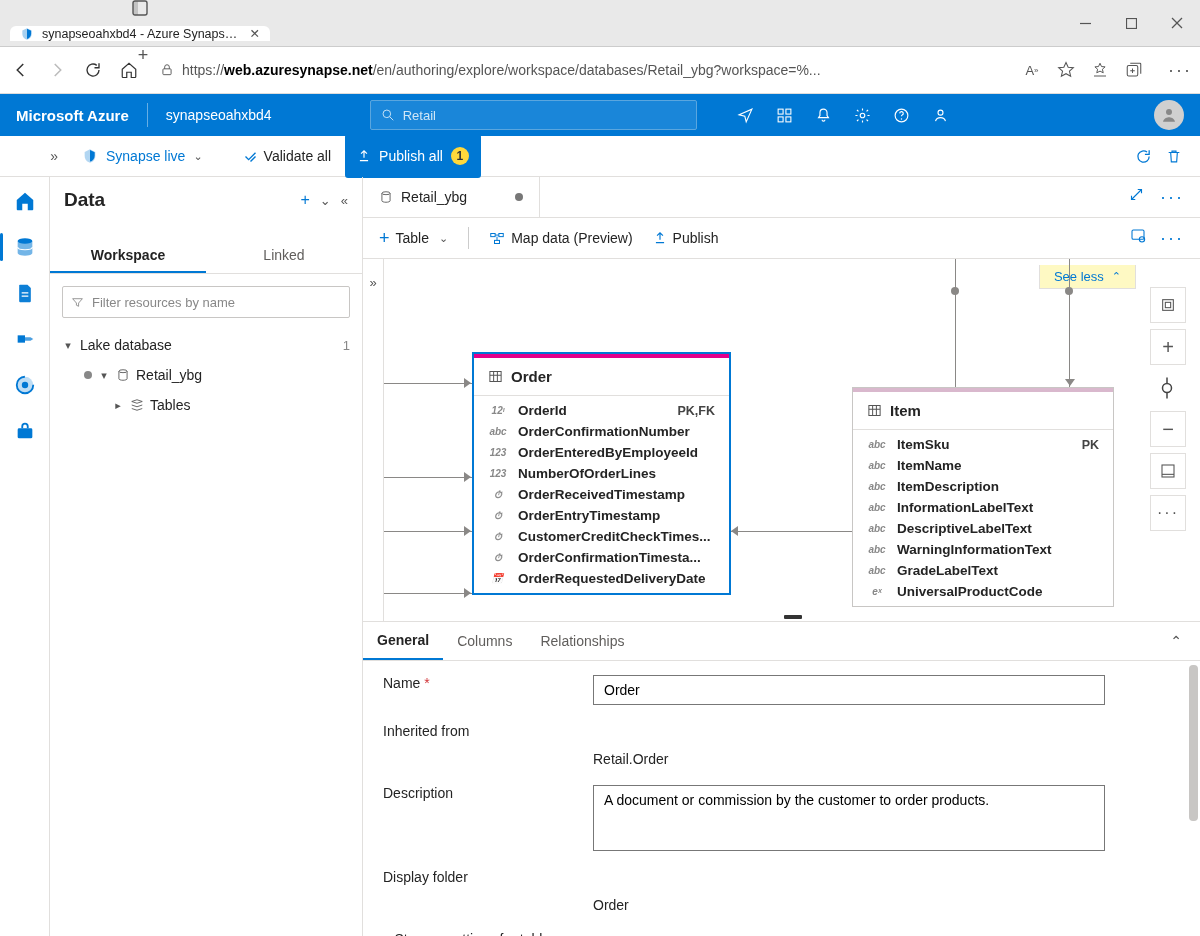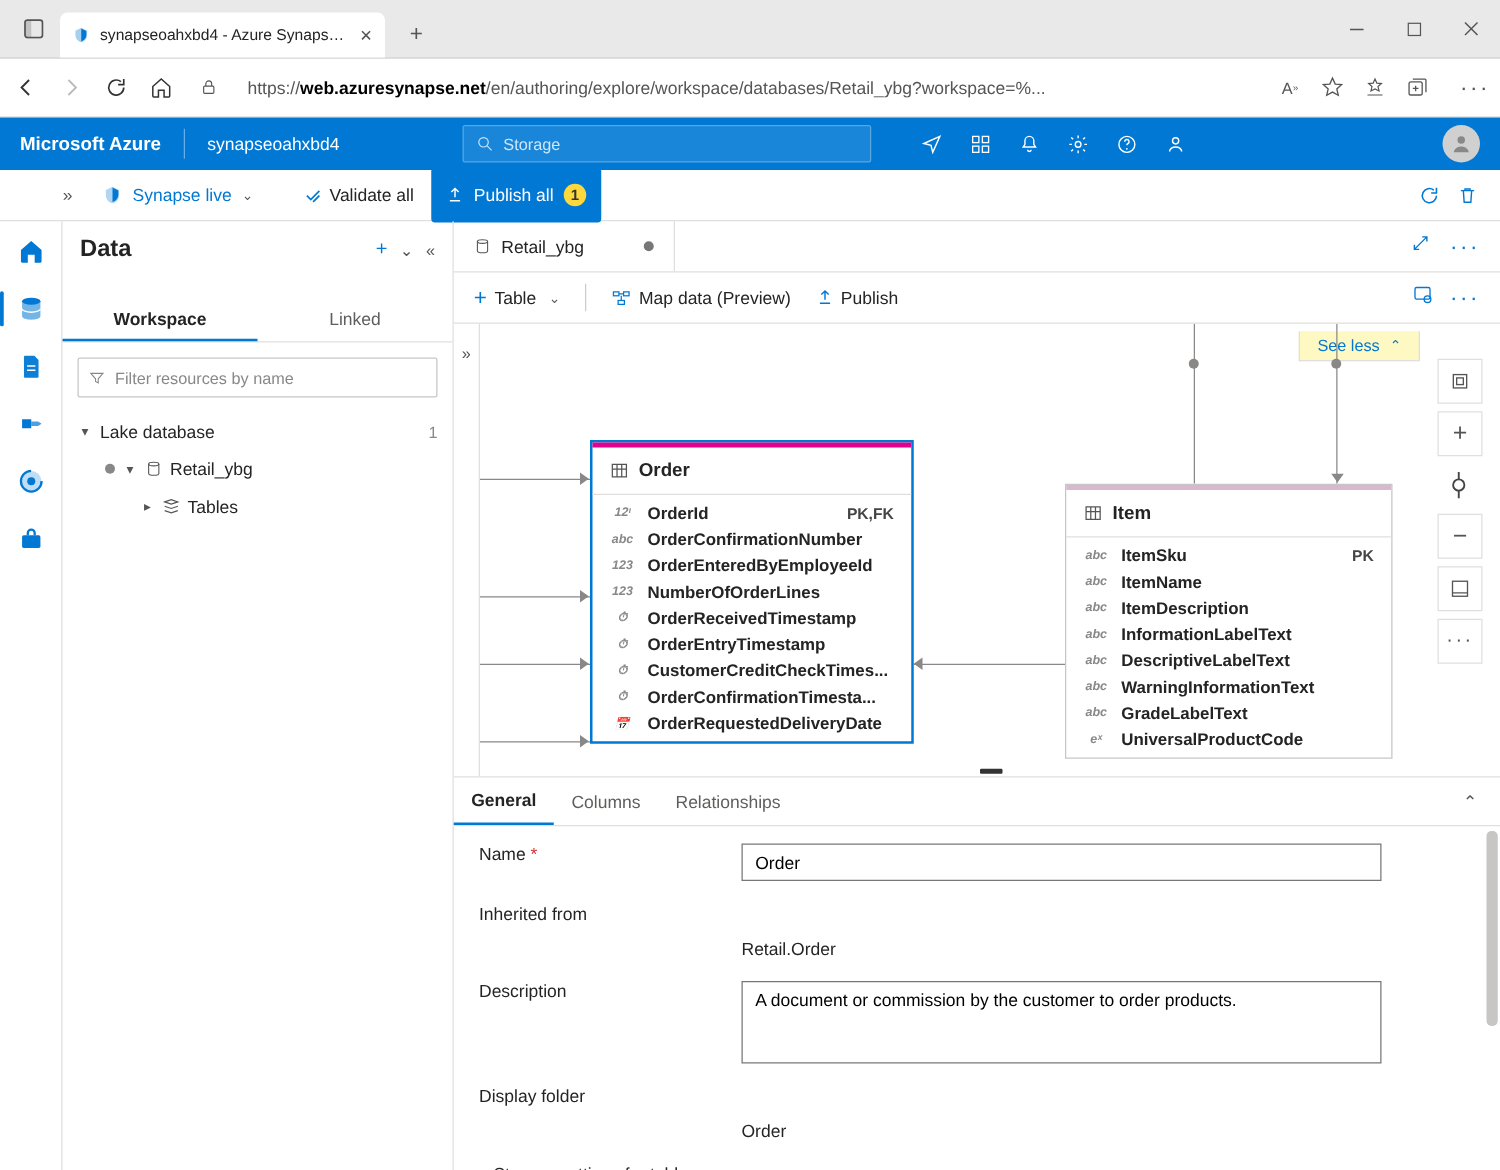"synapseoahxbd4 - Azure Synaps…" .tab-strip { align-items: flex-end -> center; flex-direction: none -> column }
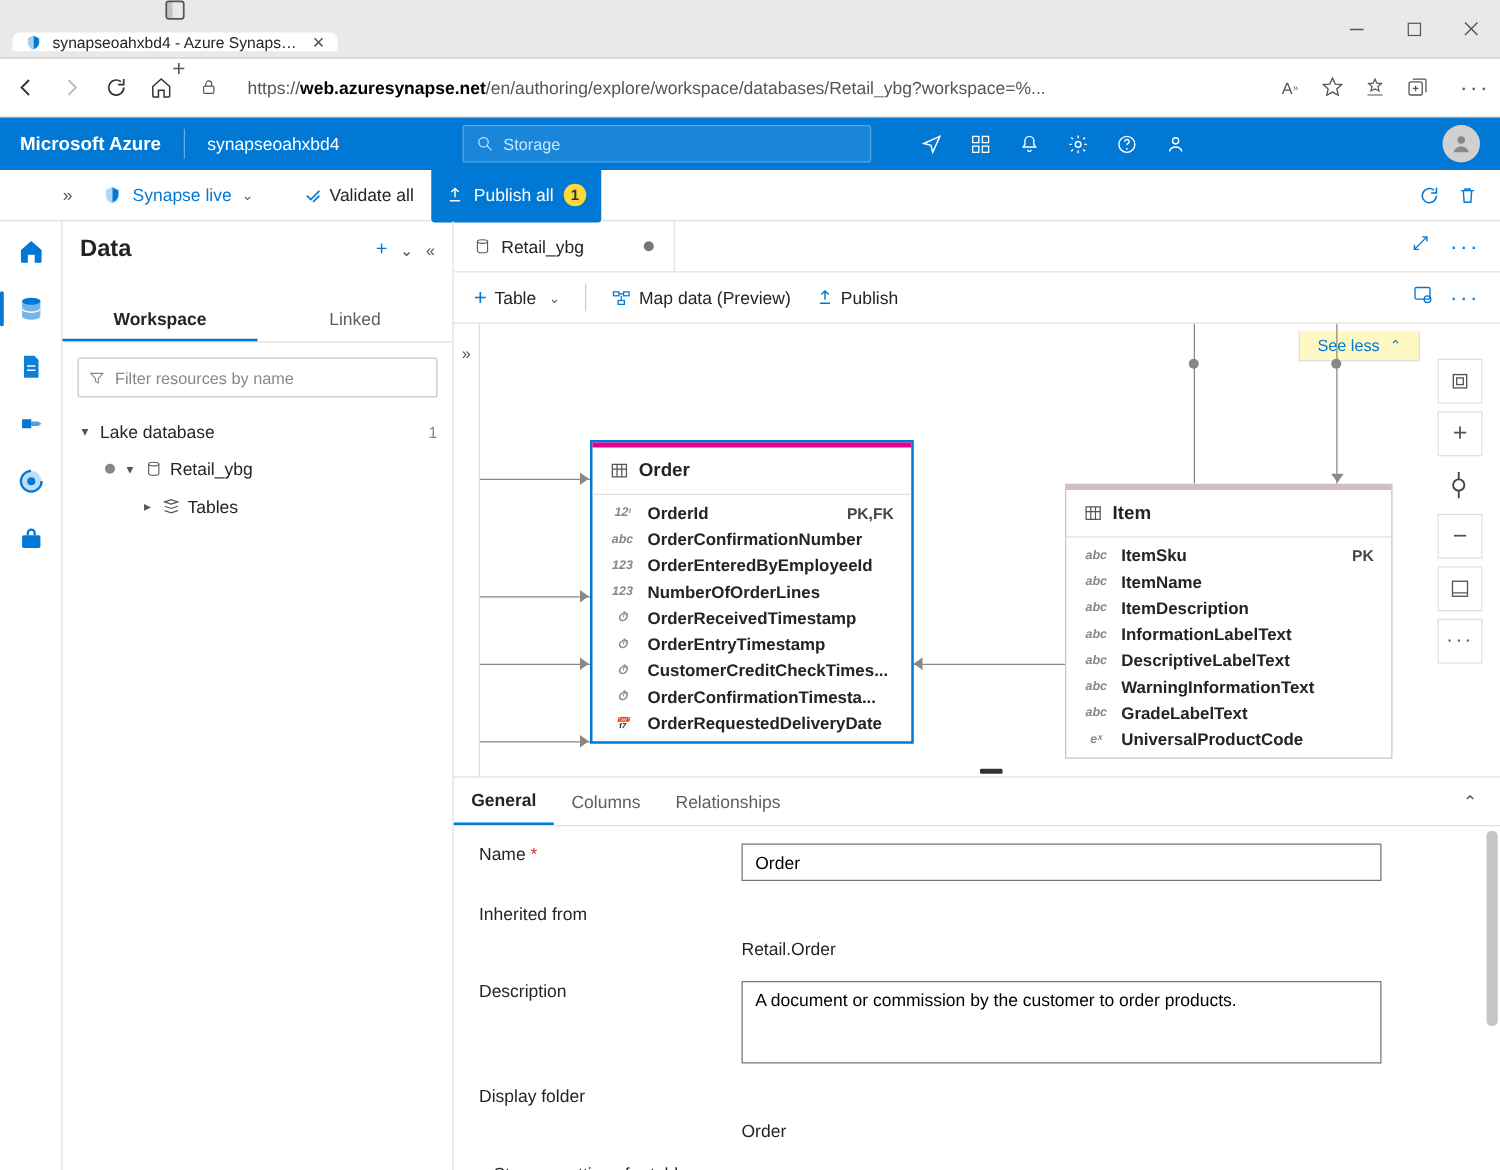"https://web.azuresynapse.net/en/authorin" .url-box { gap: 24px -> 8px }
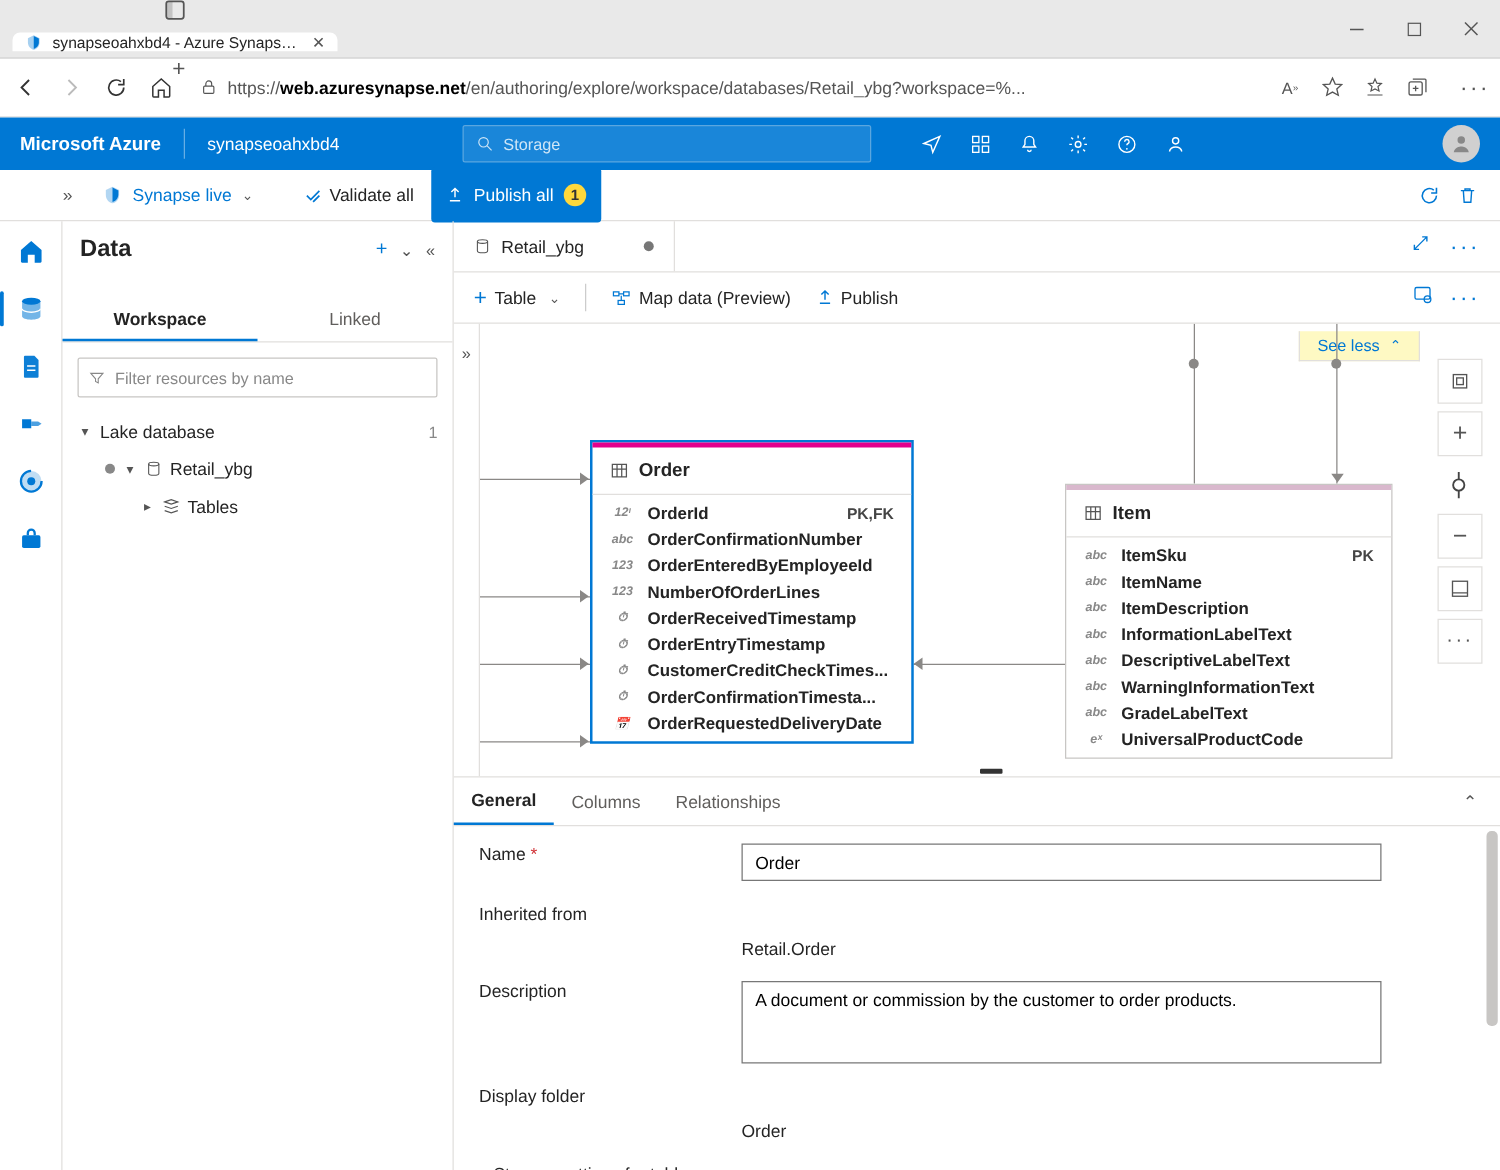"Storage" span { text: Storage -> Retail }
